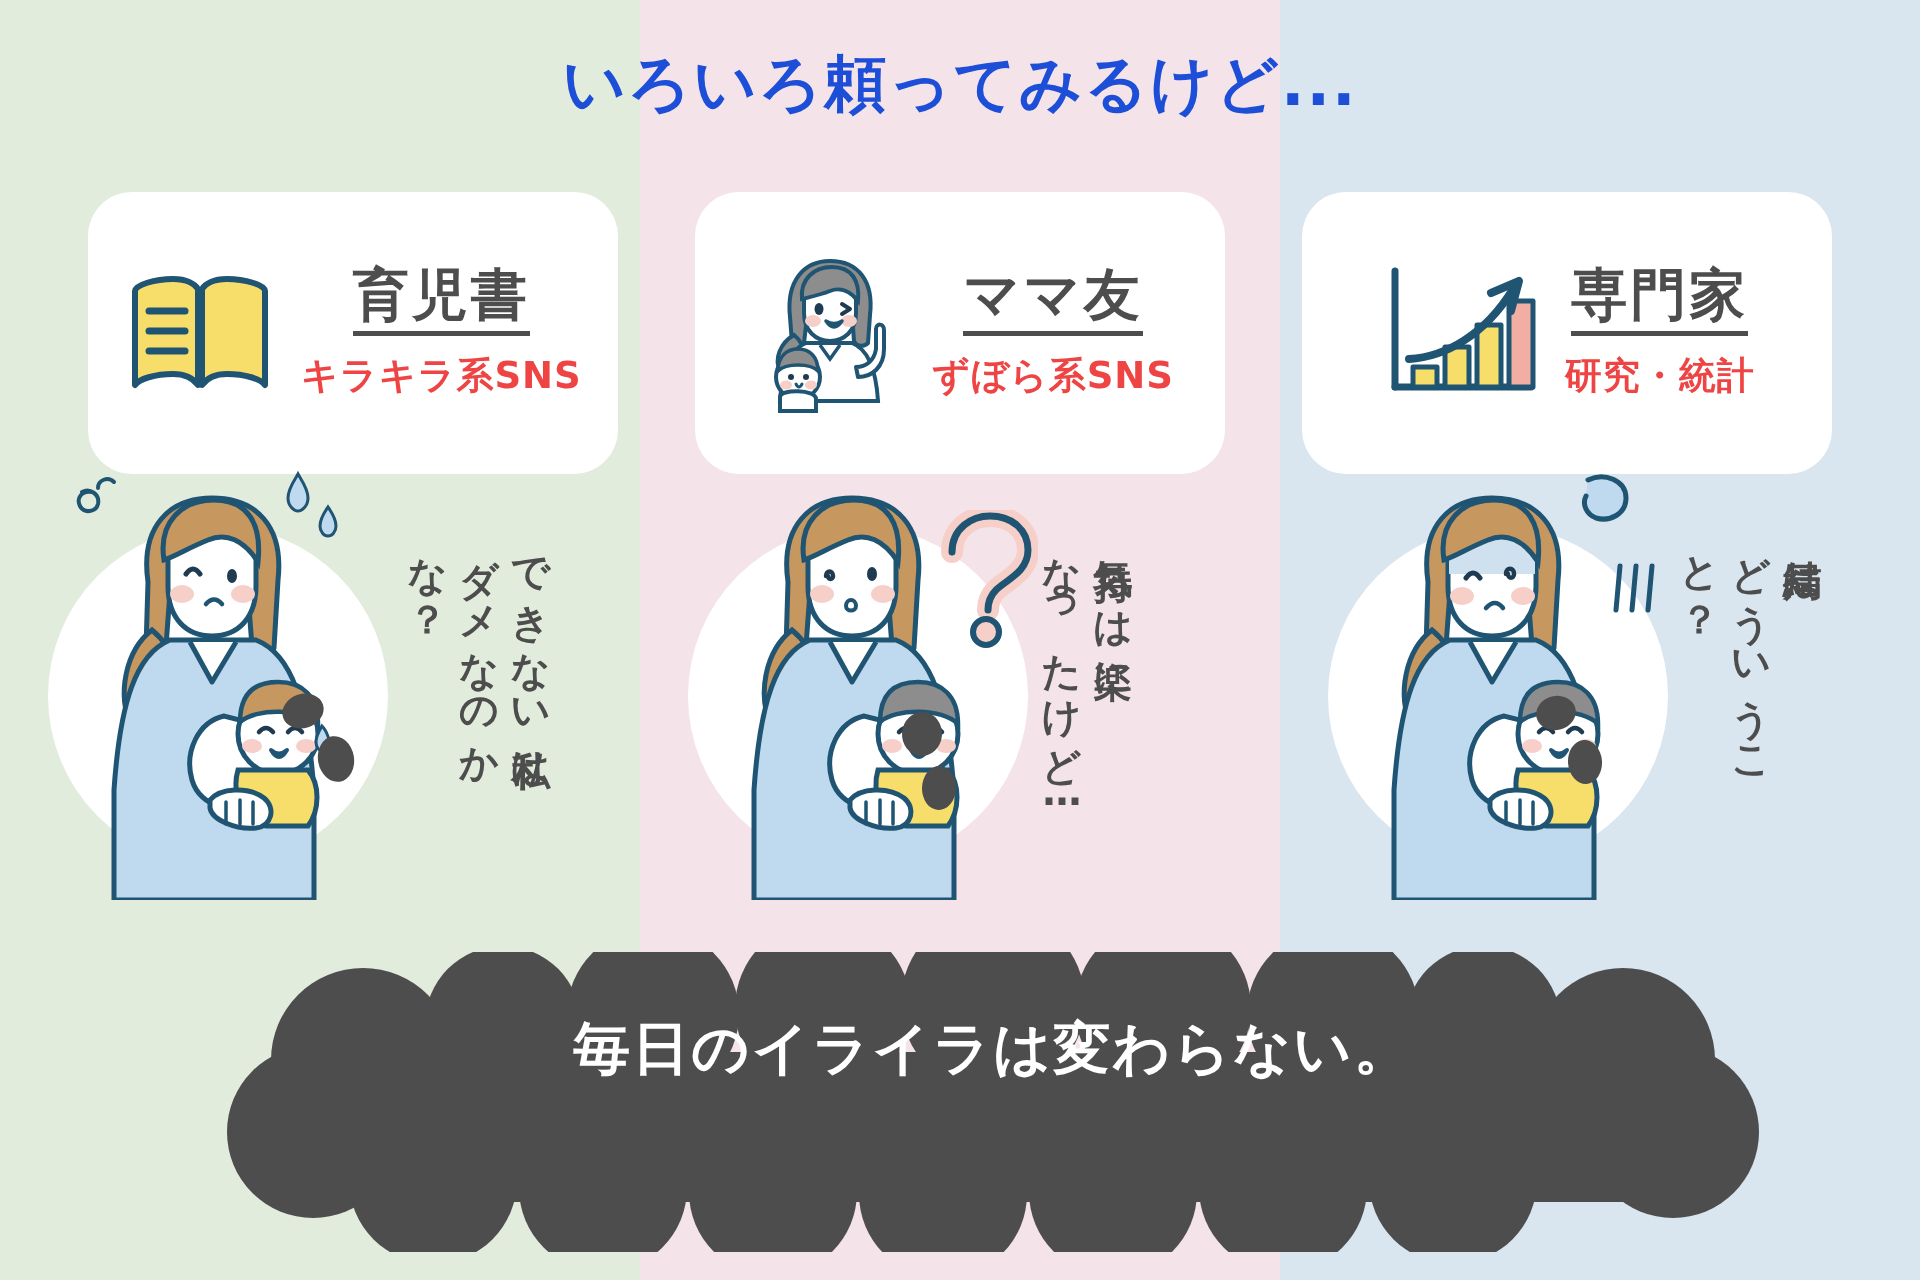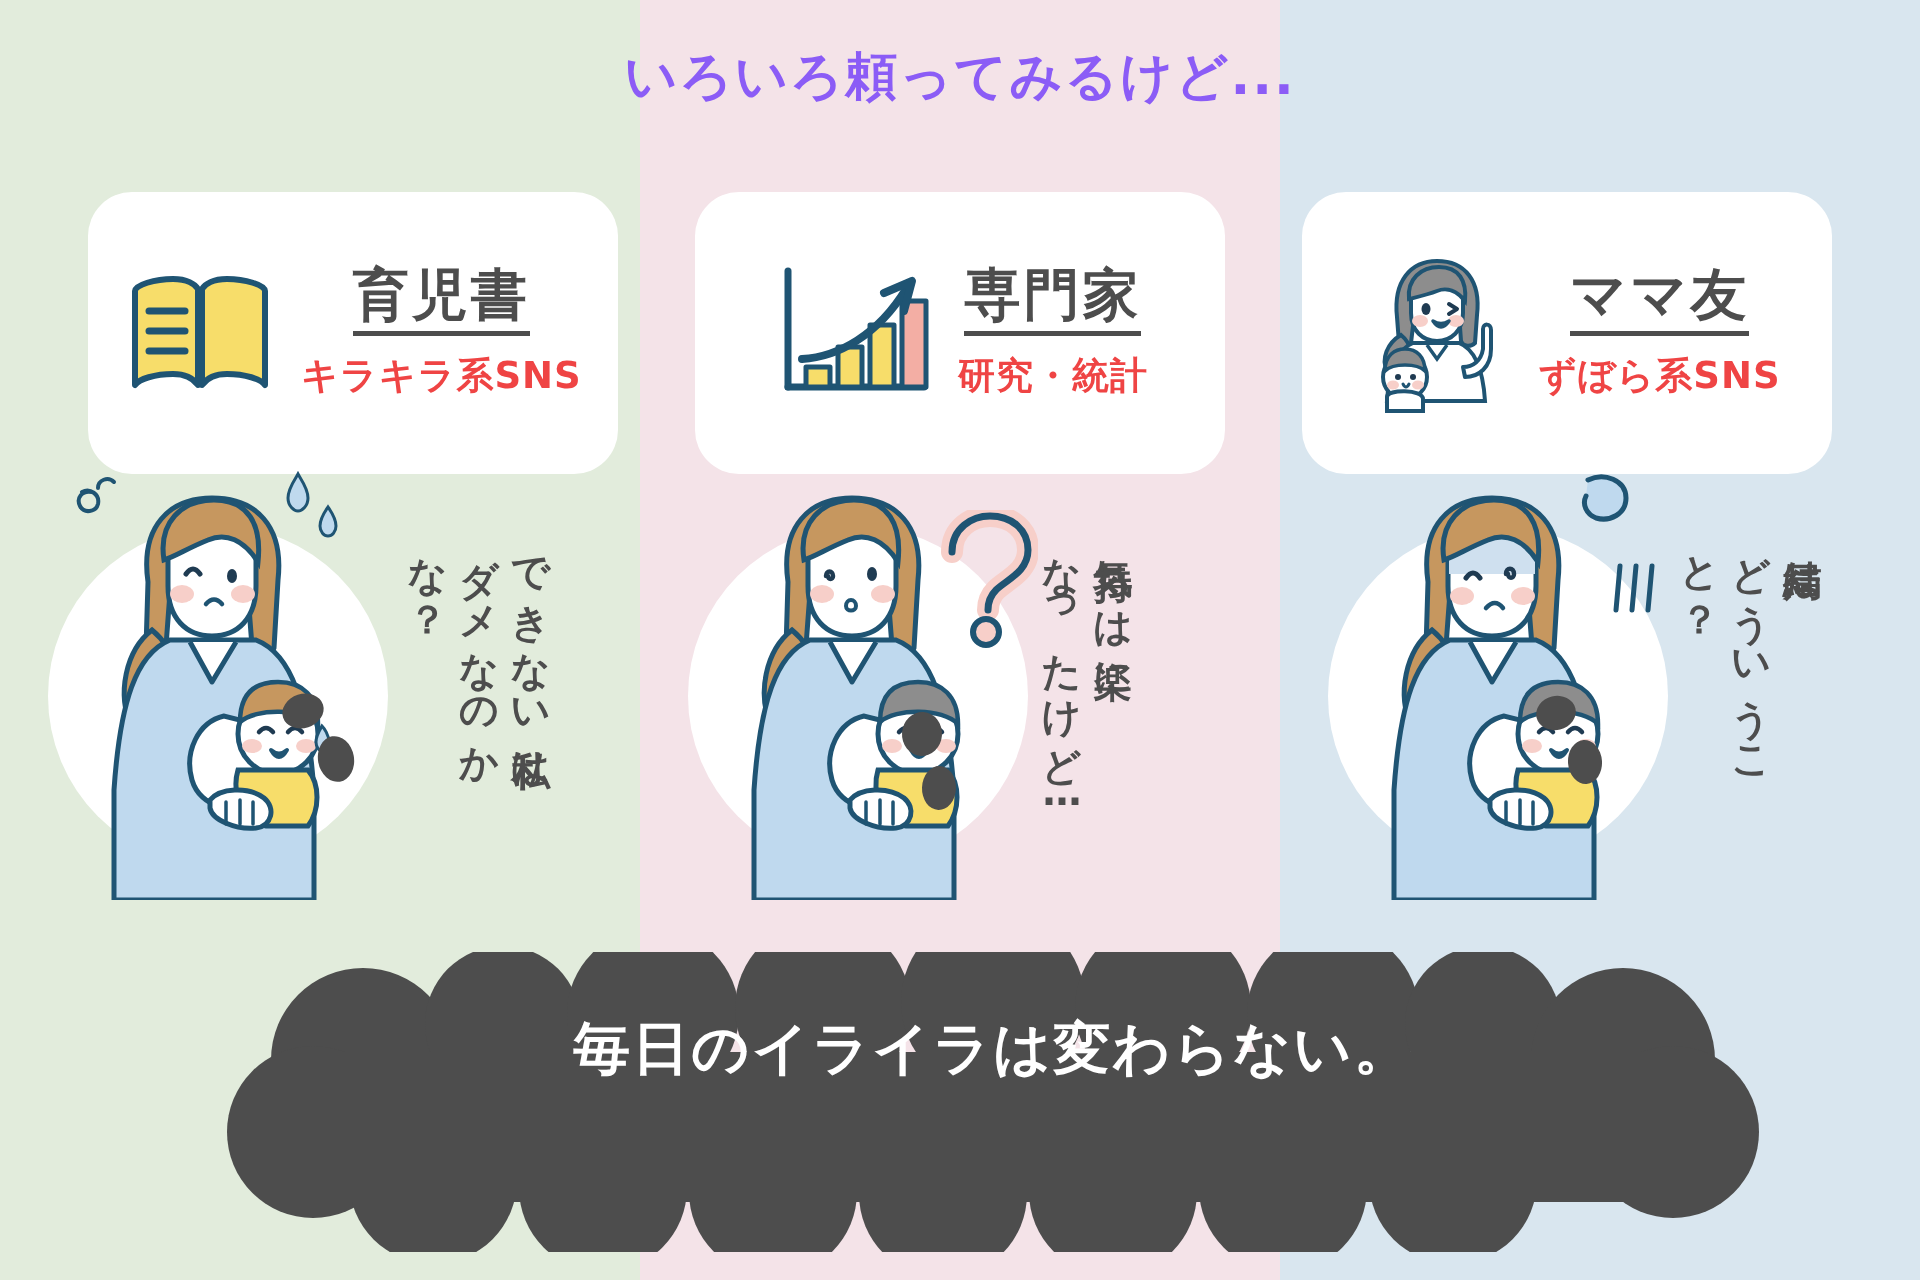"いろいろ頼ってみるけど..." .headline { color: #8b5cf6 -> #1d4ed8; font-size: 52px -> 62px }
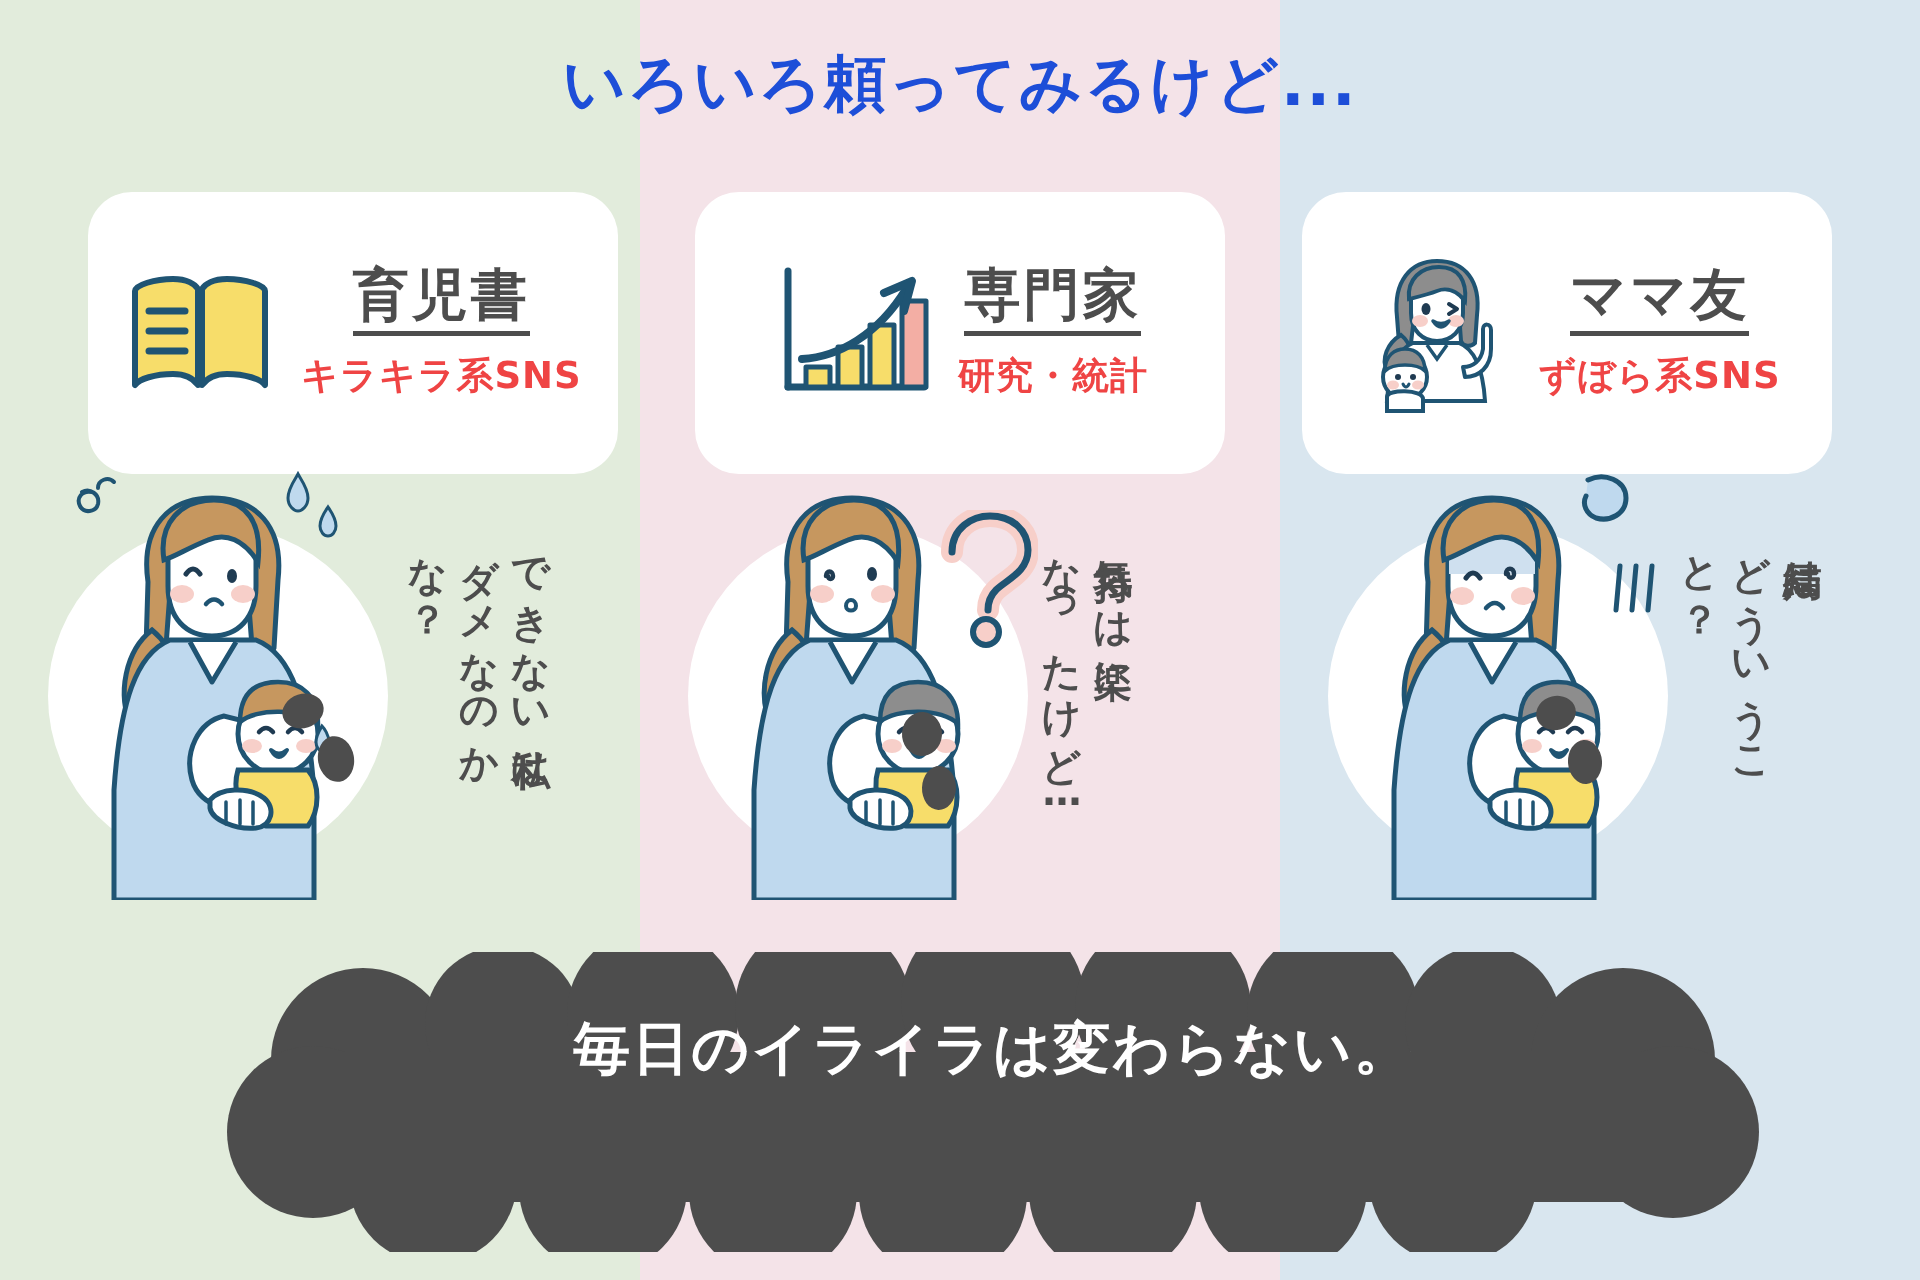"専門家" div.card { order: before "ママ友" -> after "ママ友" }
